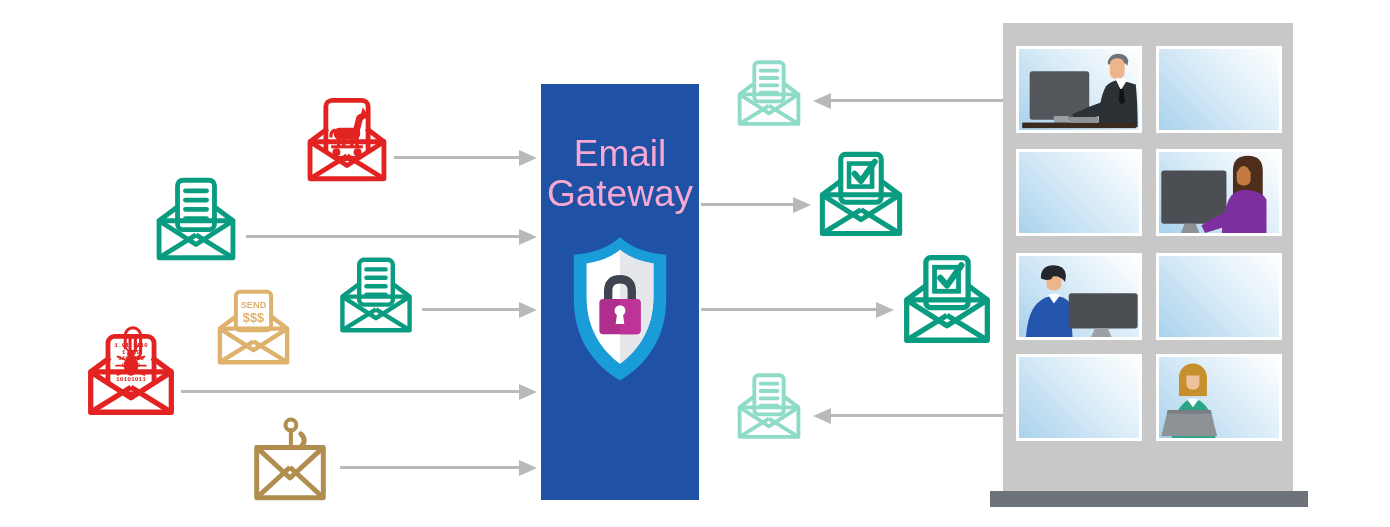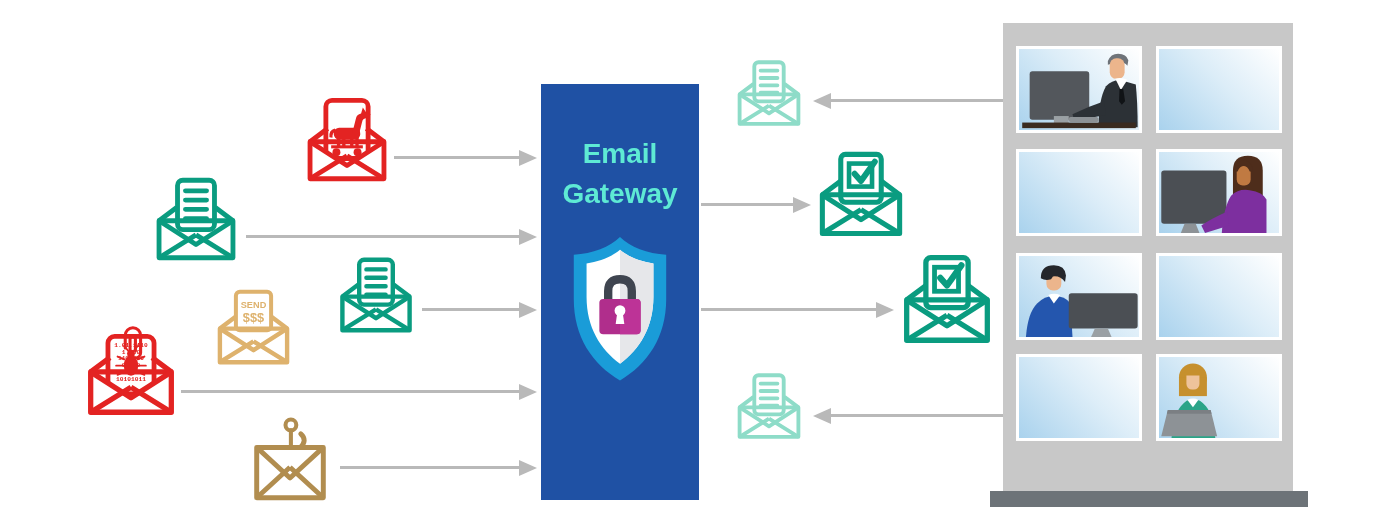"Email Gateway" .gateway-label { color: #5eead4 -> #f9a8d4; font-size: 28px -> 37px; font-weight: 700 -> 400 }
